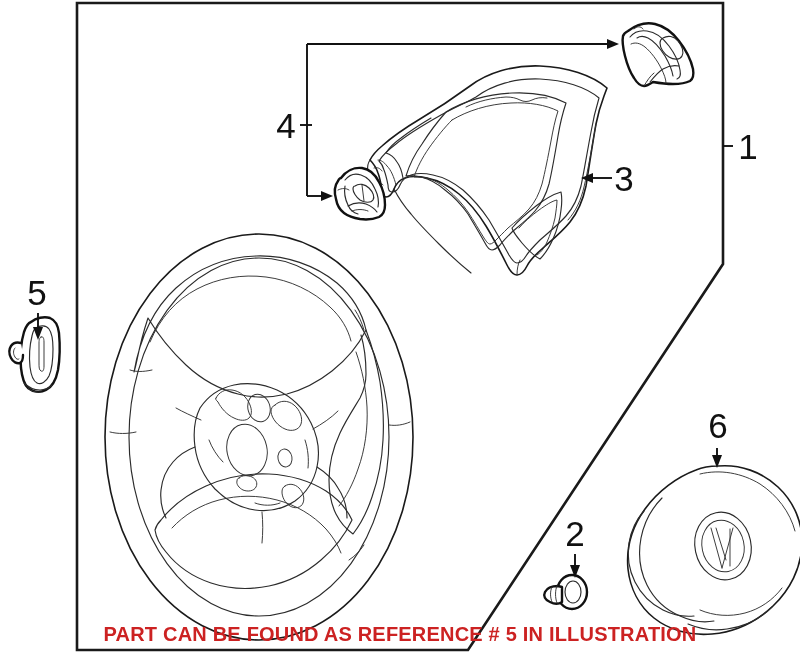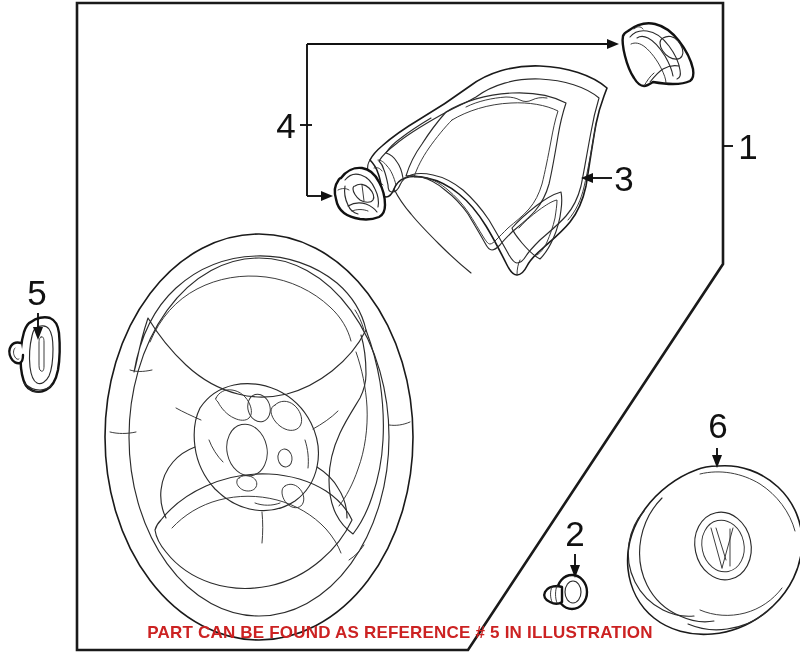"PART CAN BE FOUND AS" .footer-note { font-size: 17px -> 20px }
